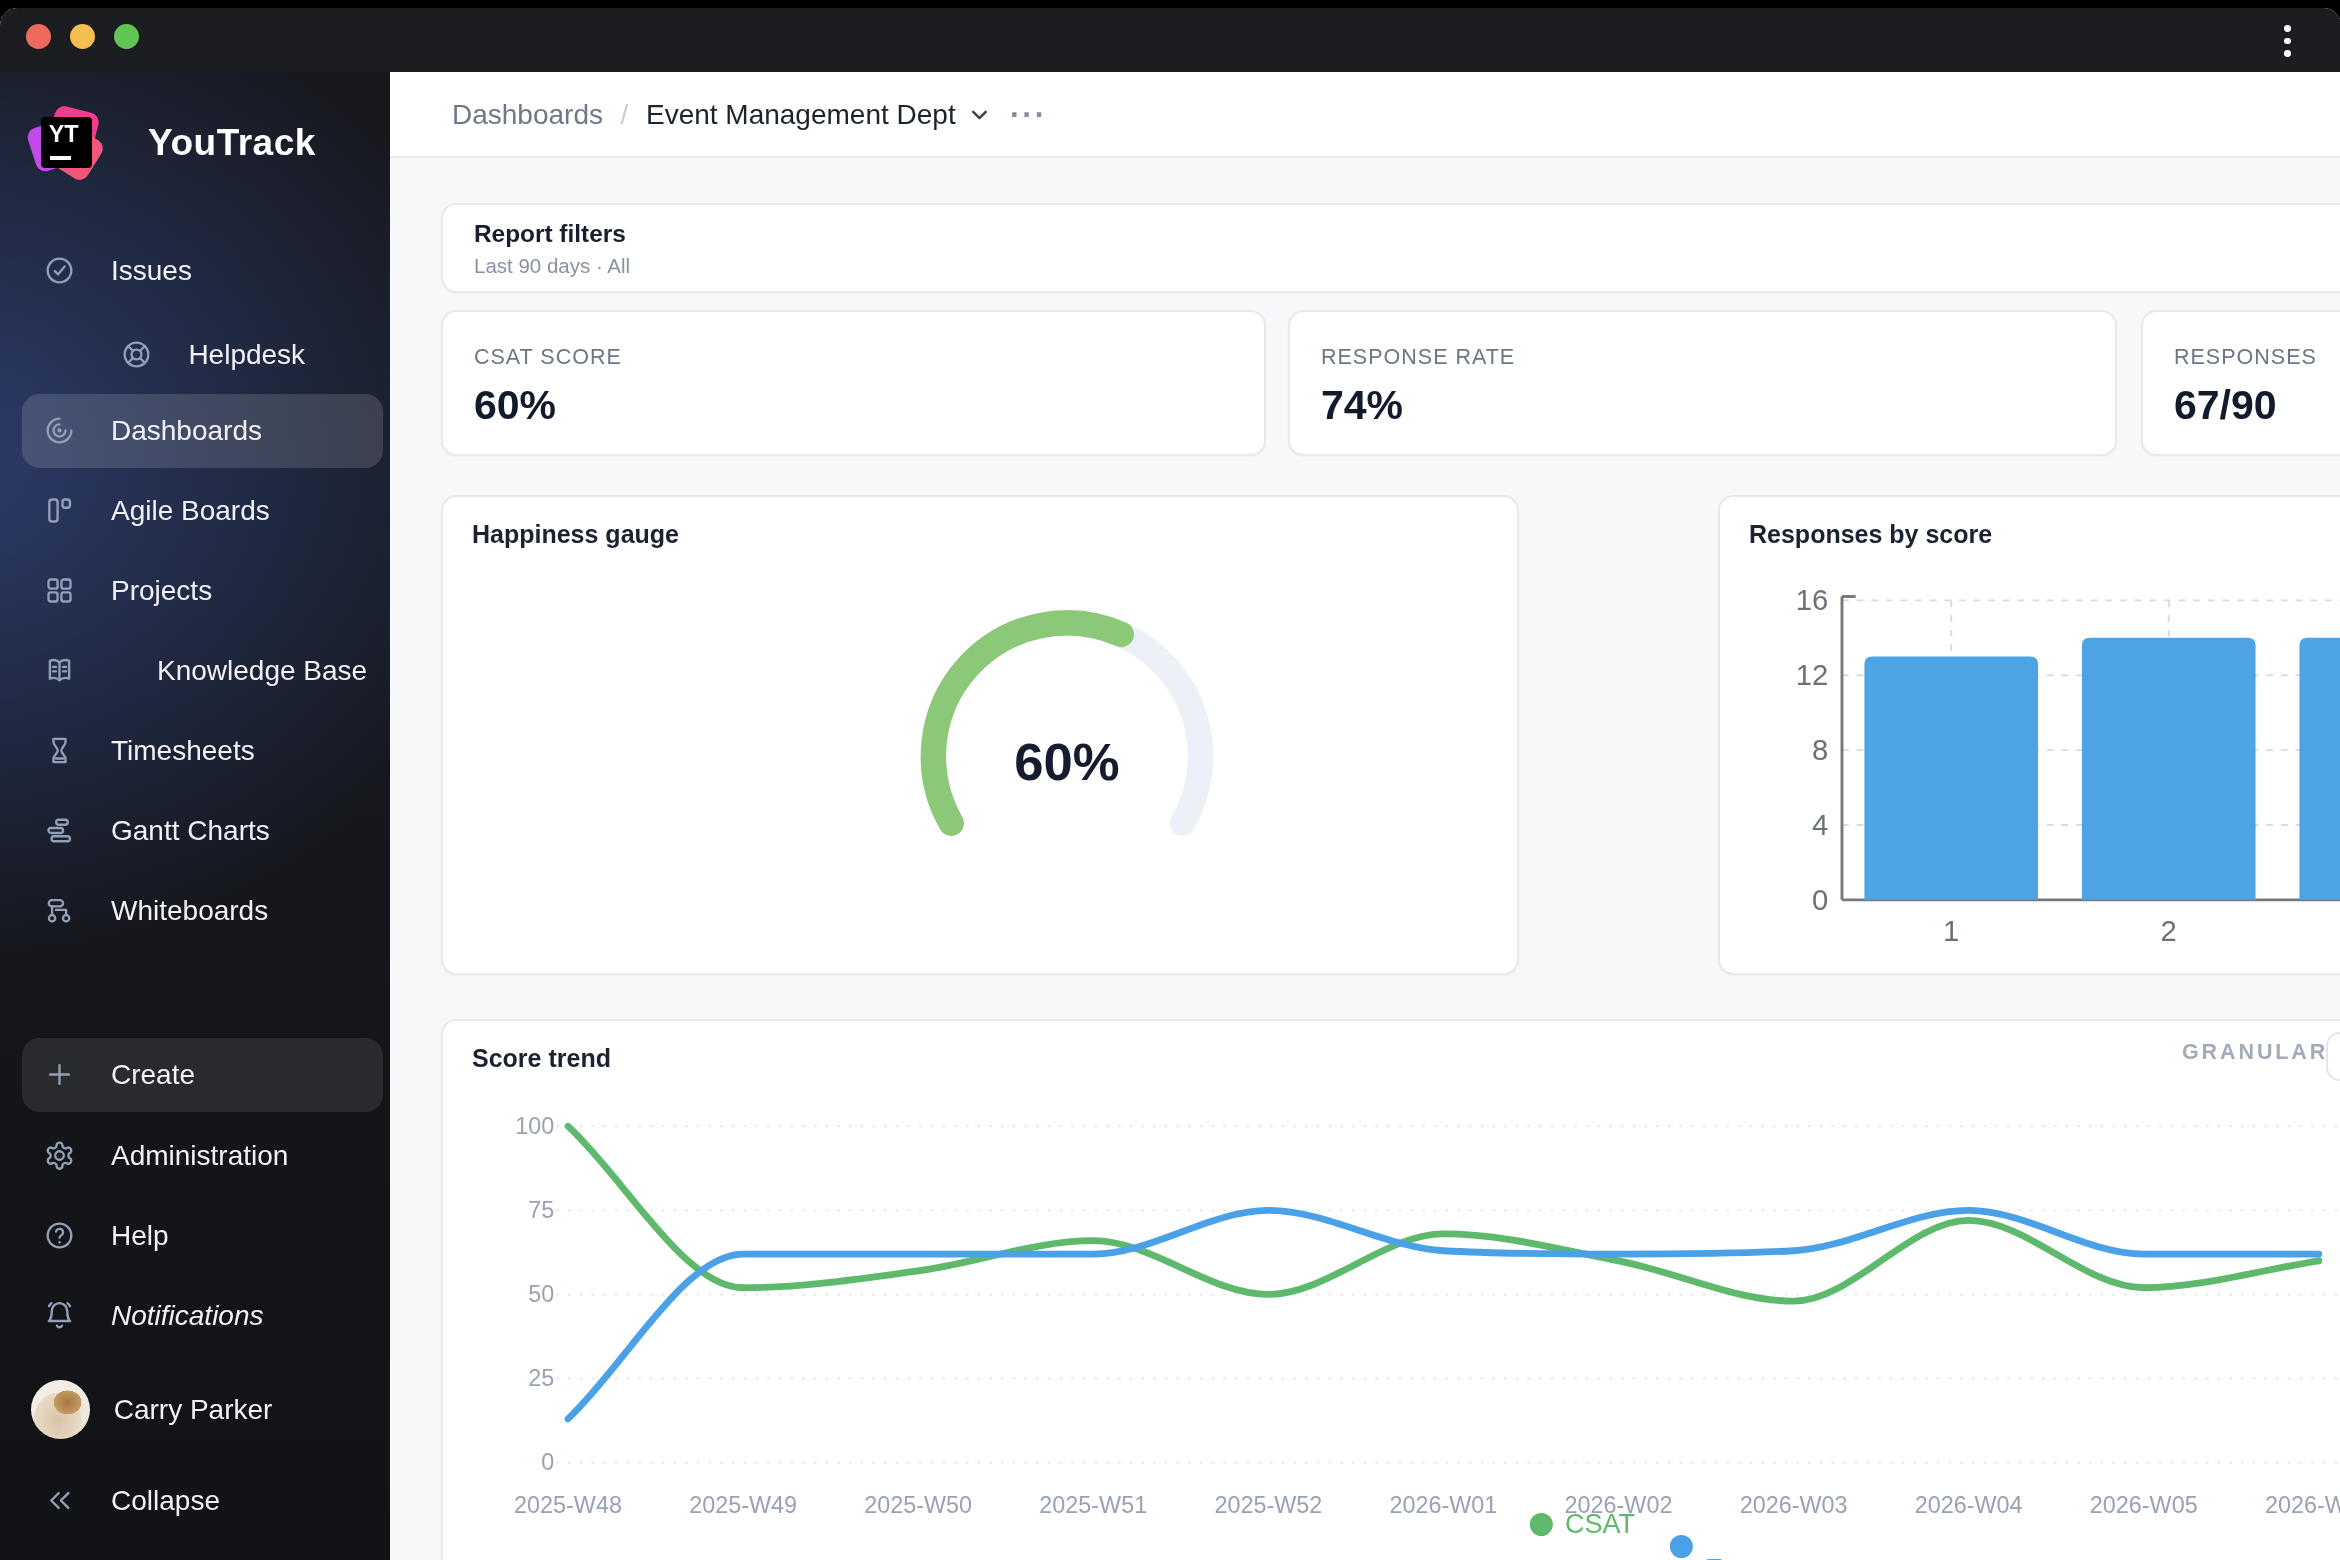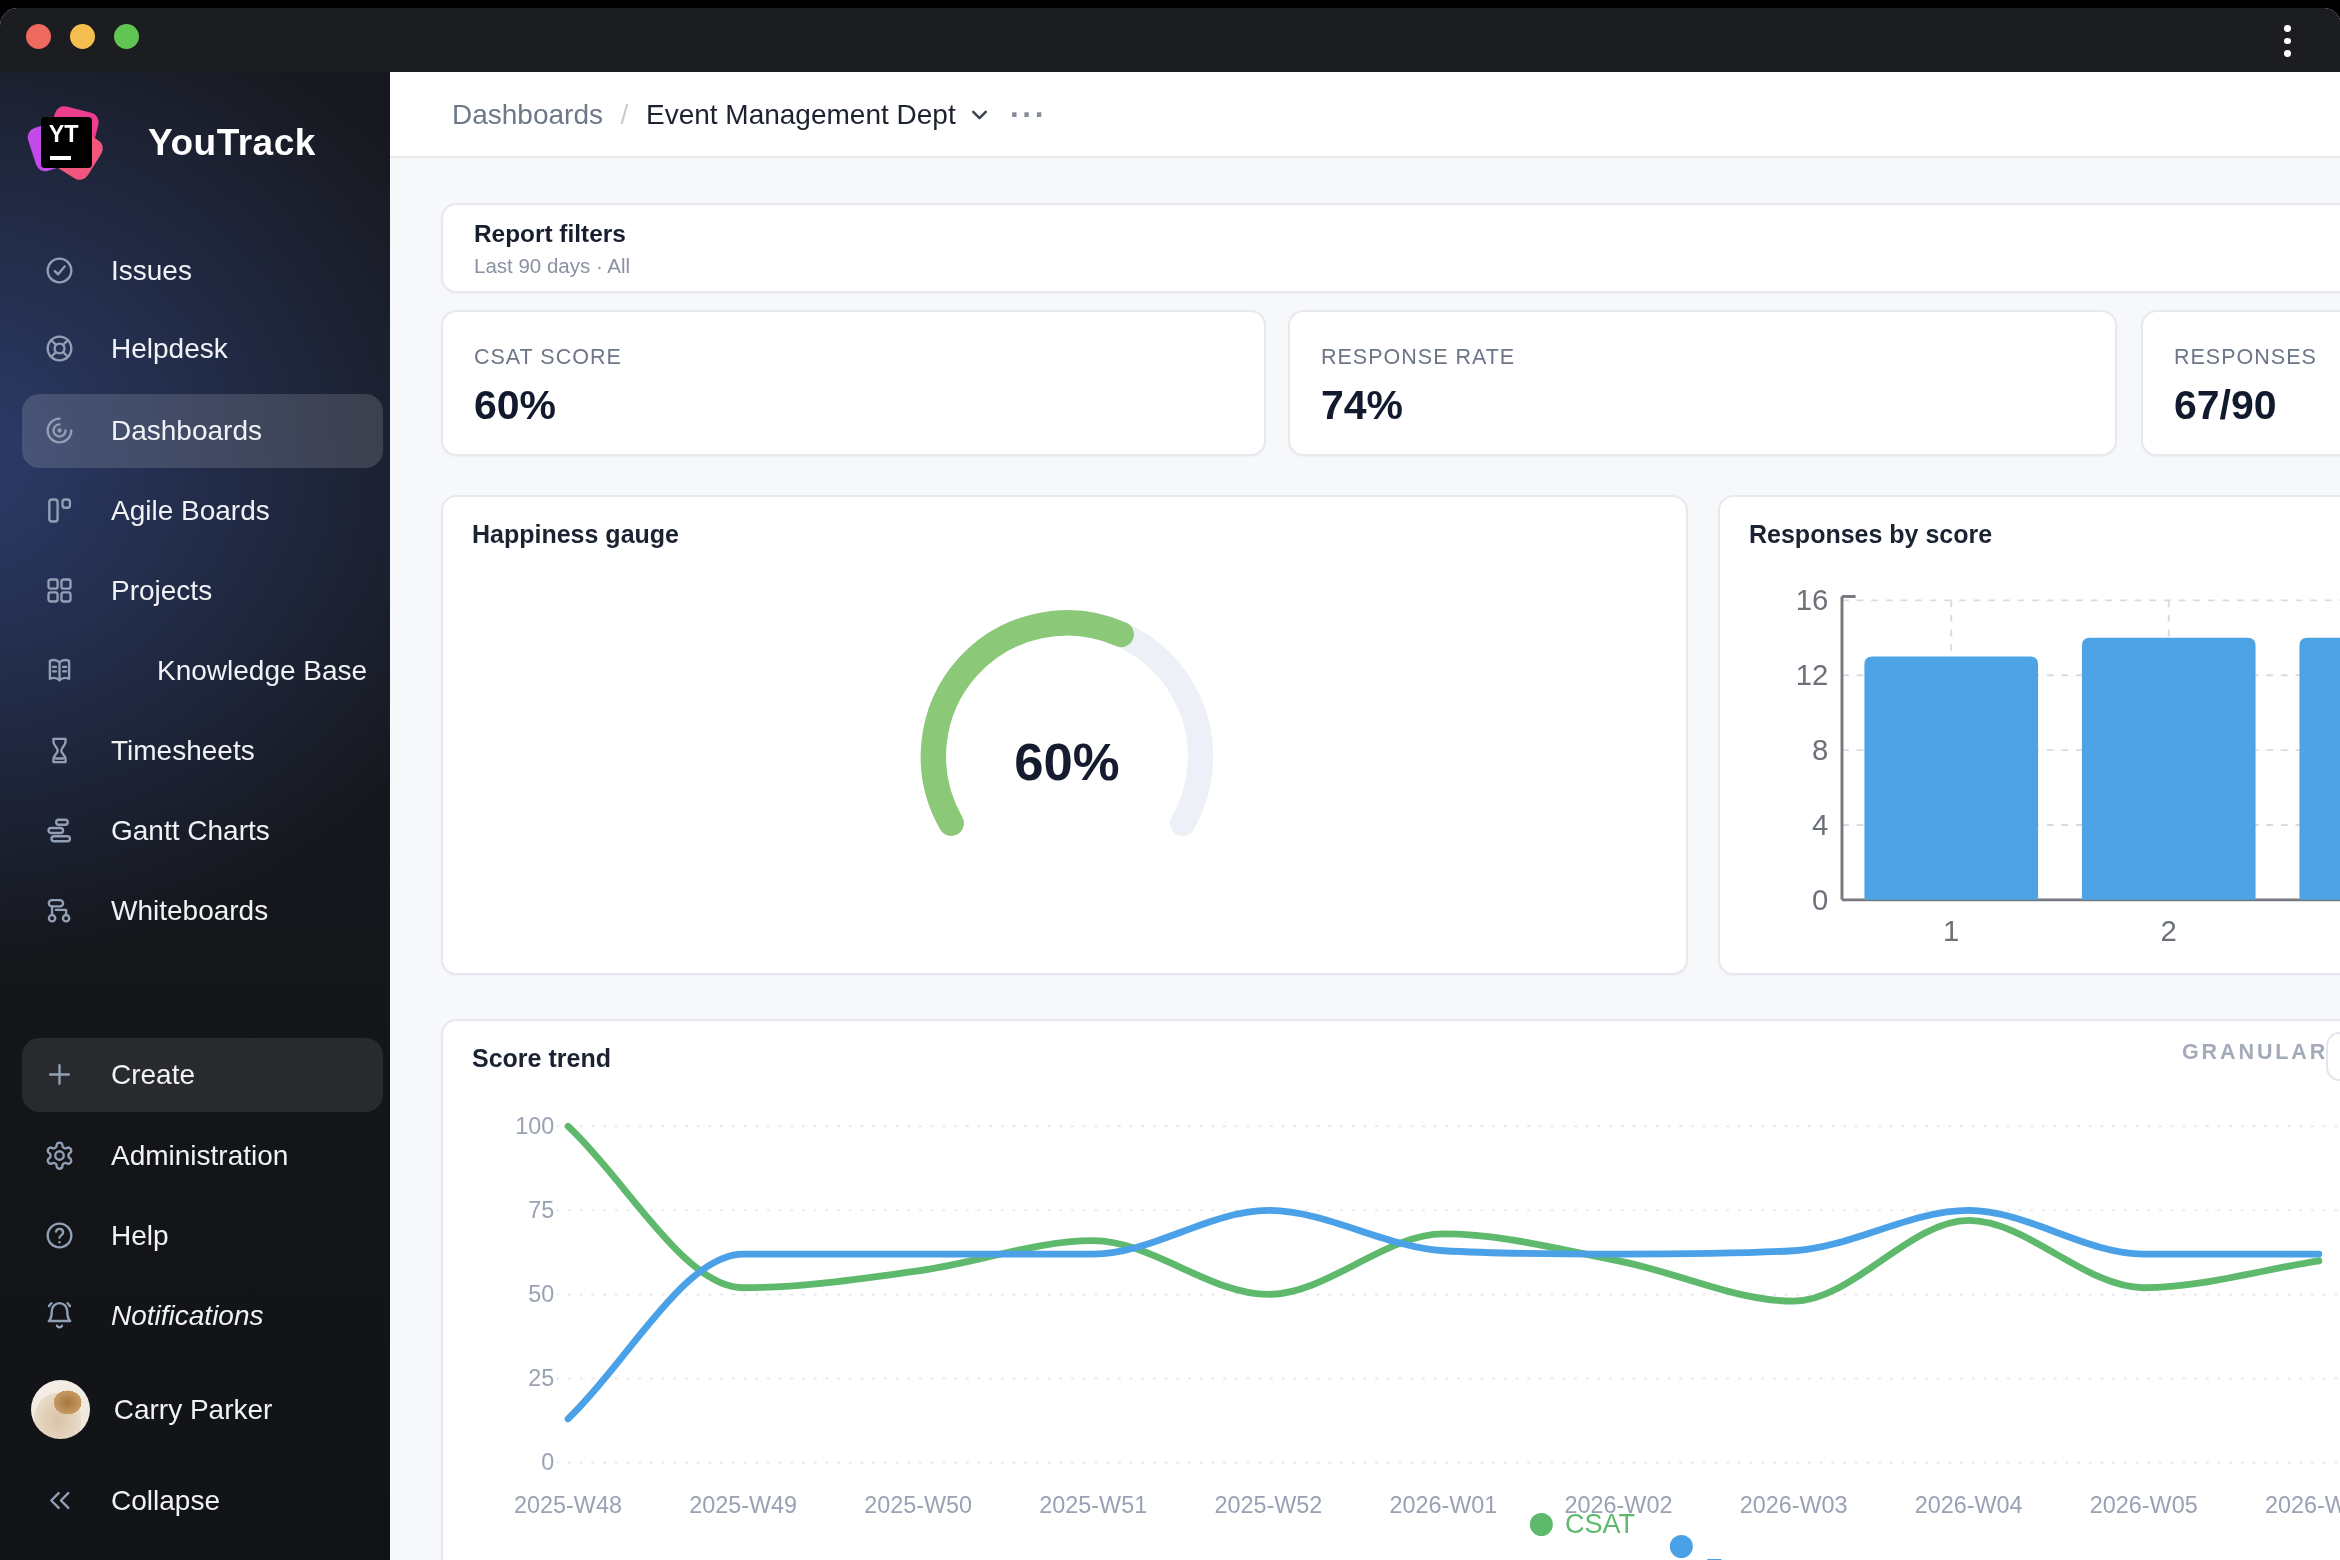"Helpdesk" div.nav-item { justify-content: none -> center; top: 240px -> 246px }
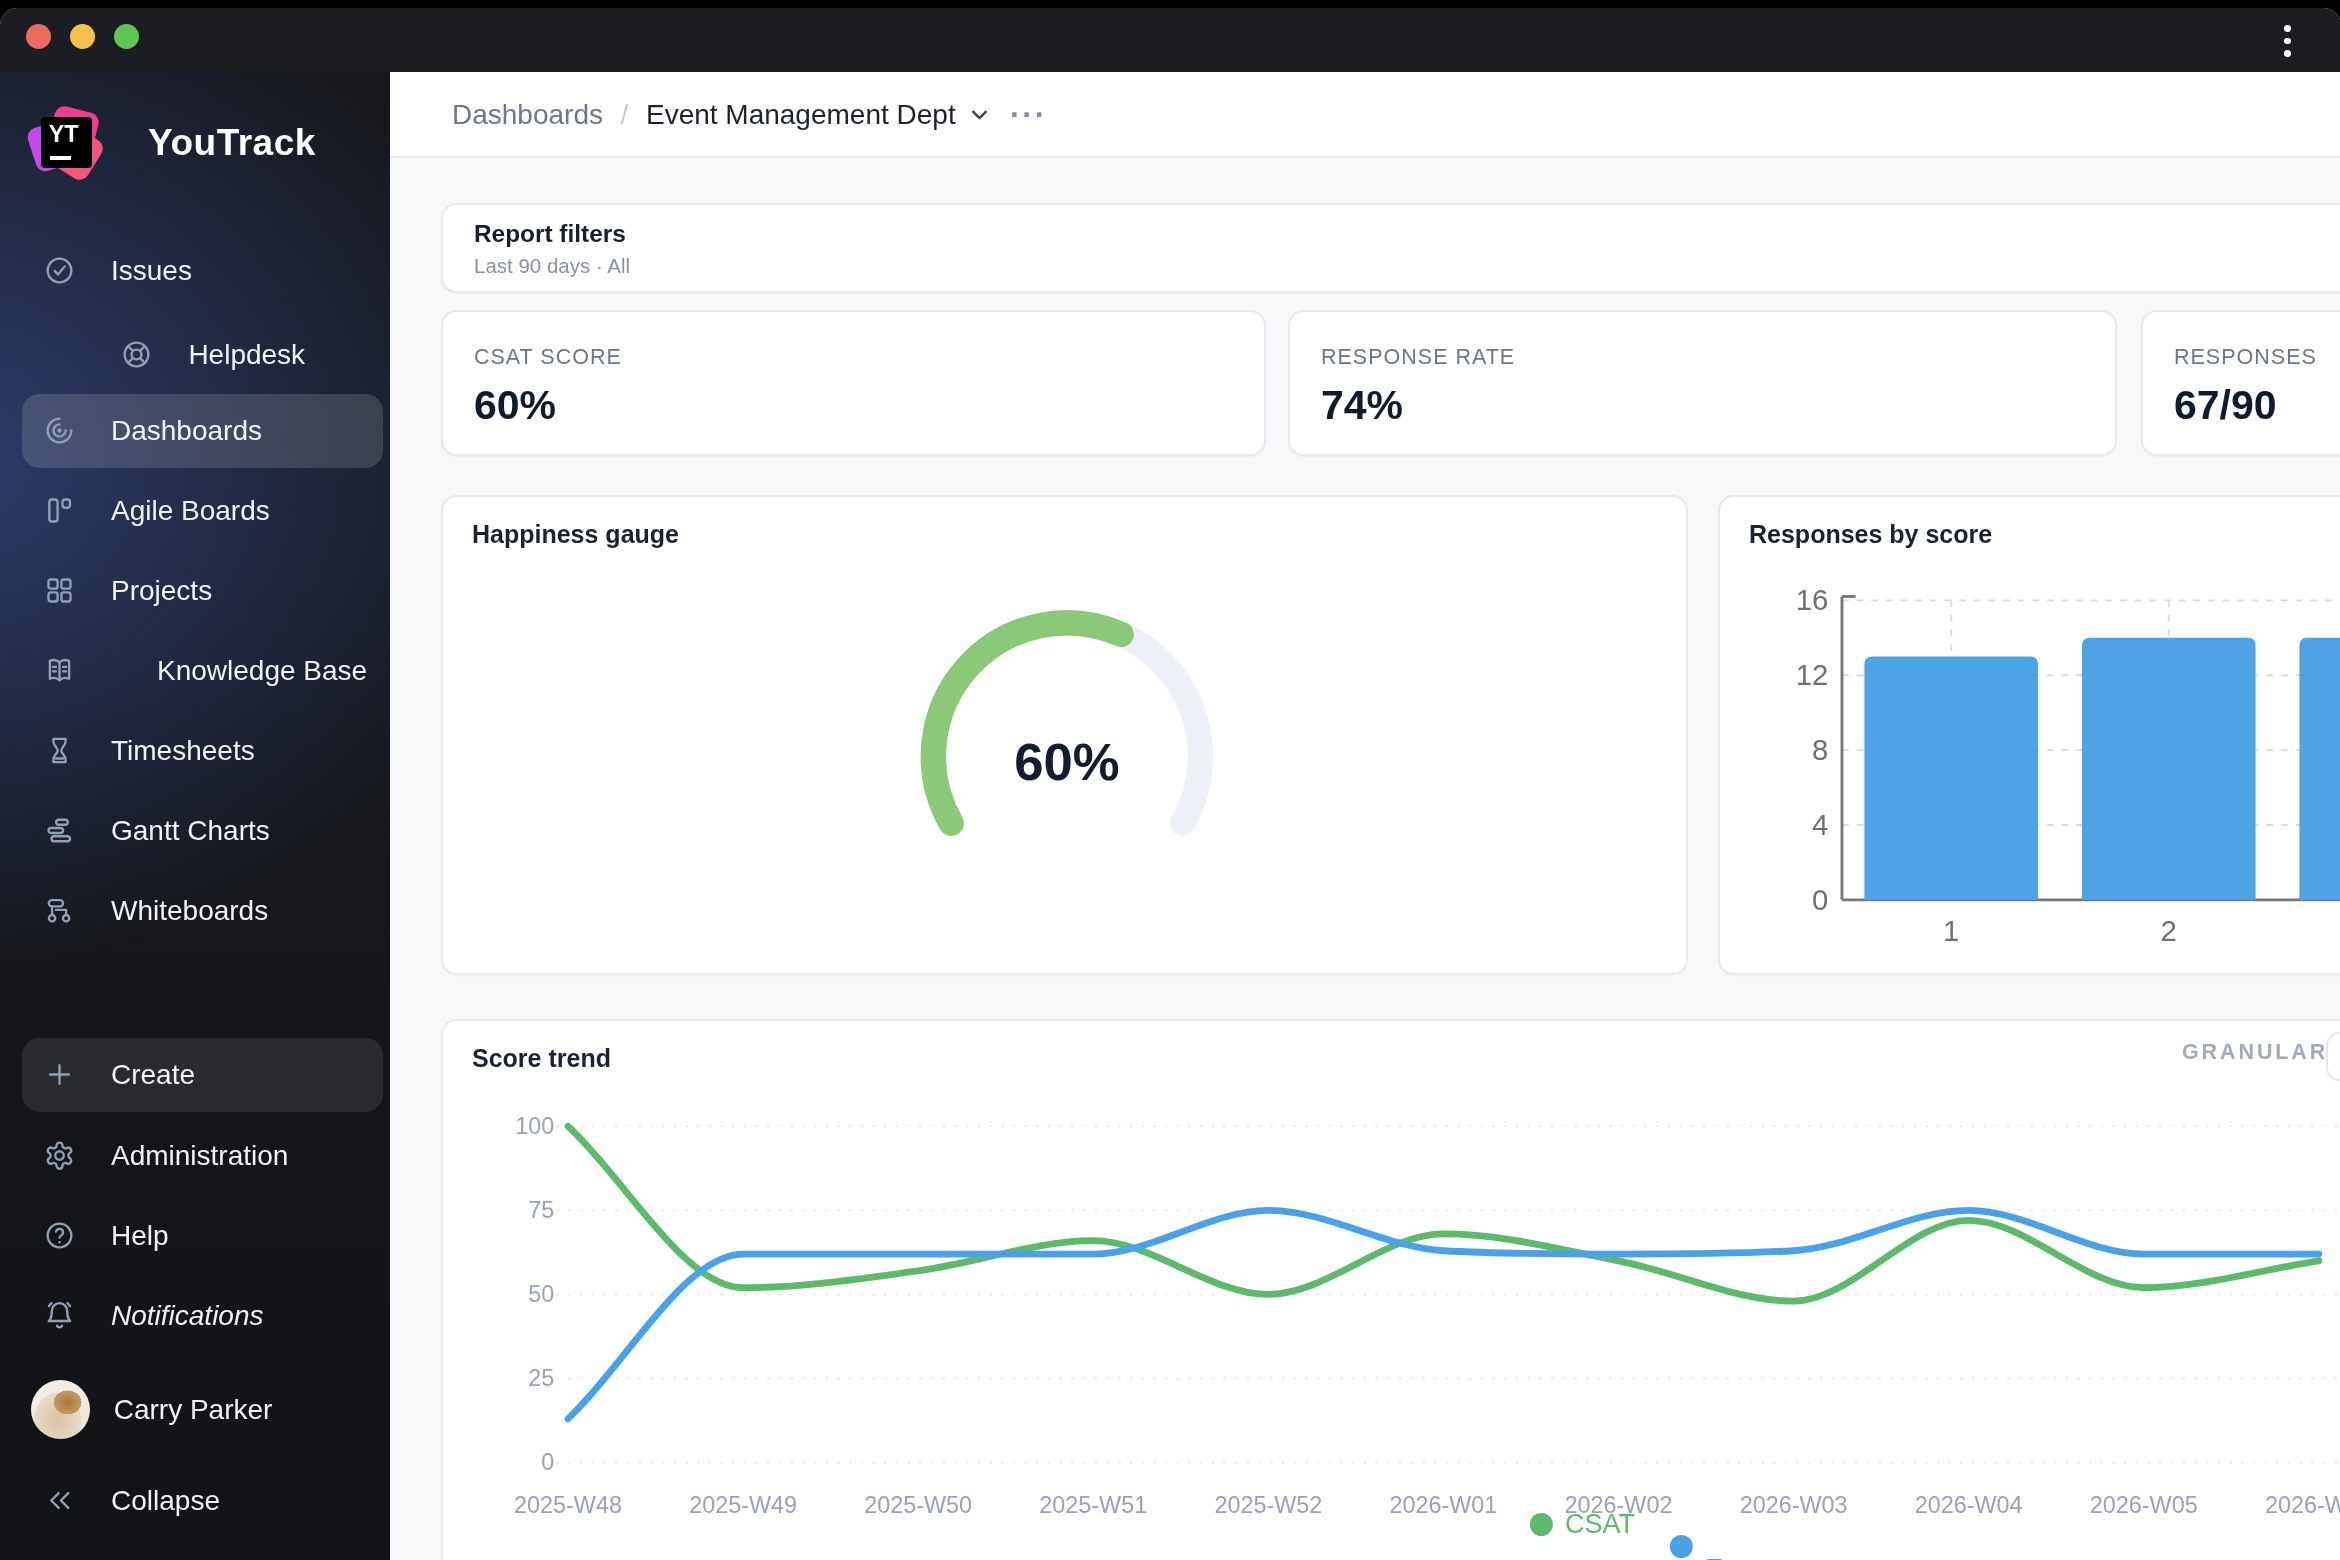"Happiness gauge" .gauge-card { width: 1247px -> 1078px }
